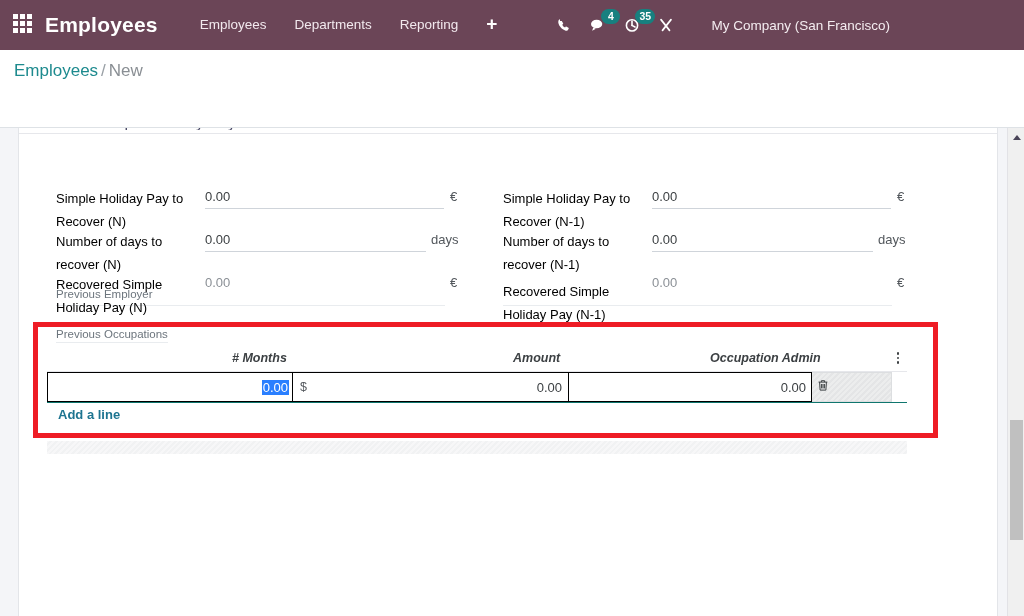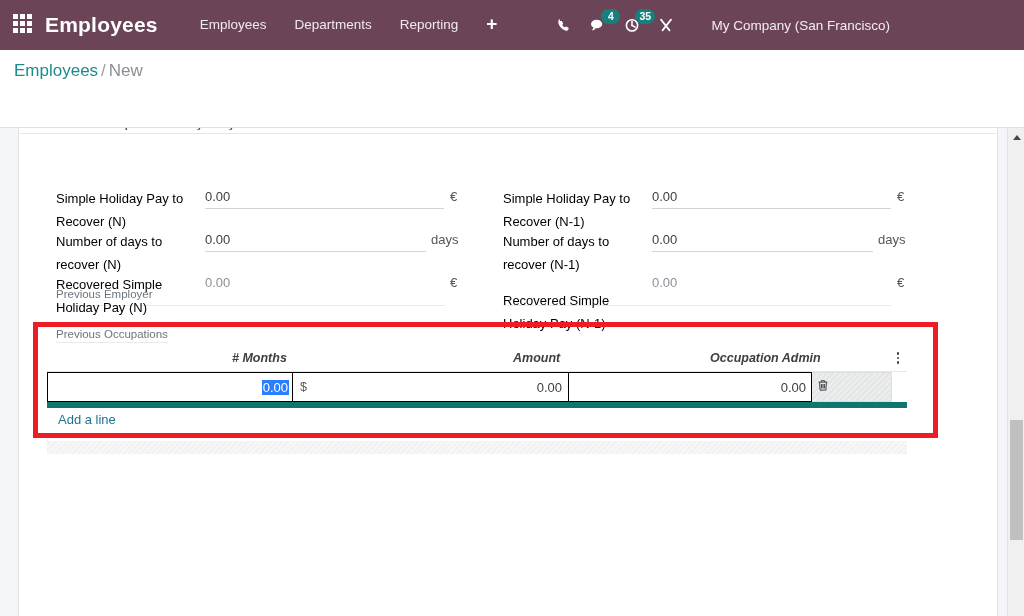"Recovered Simple Holiday Pay (N-1)" div.fld-label { top: 161px -> 152px }
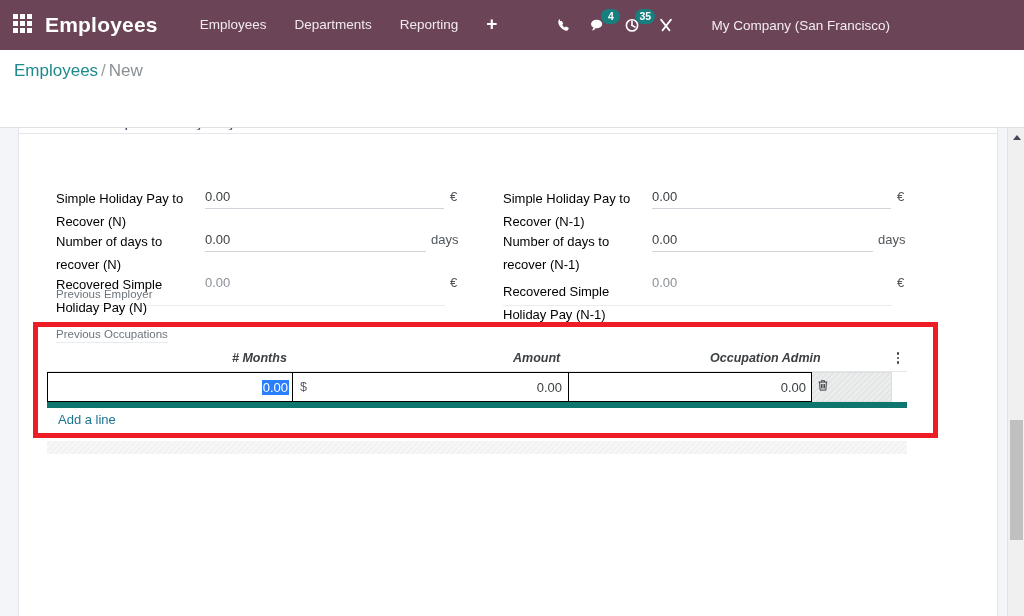"Add a line" .o2m-foot { border-top: 6px solid #0f766e -> 1px solid #0f766e; font-weight: none -> bold }
